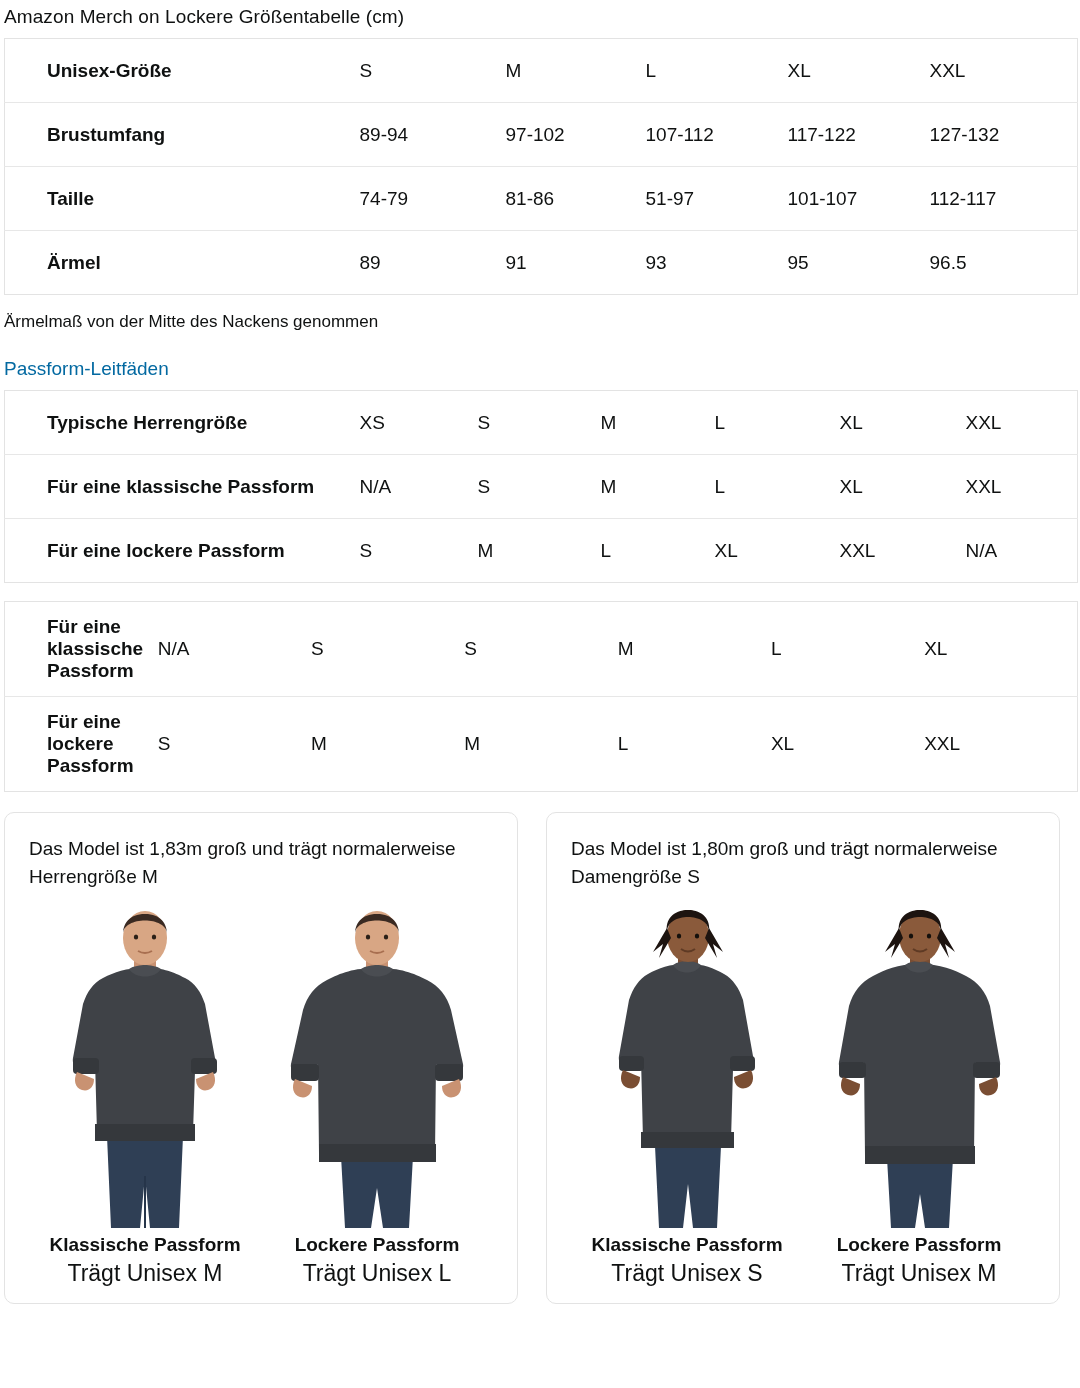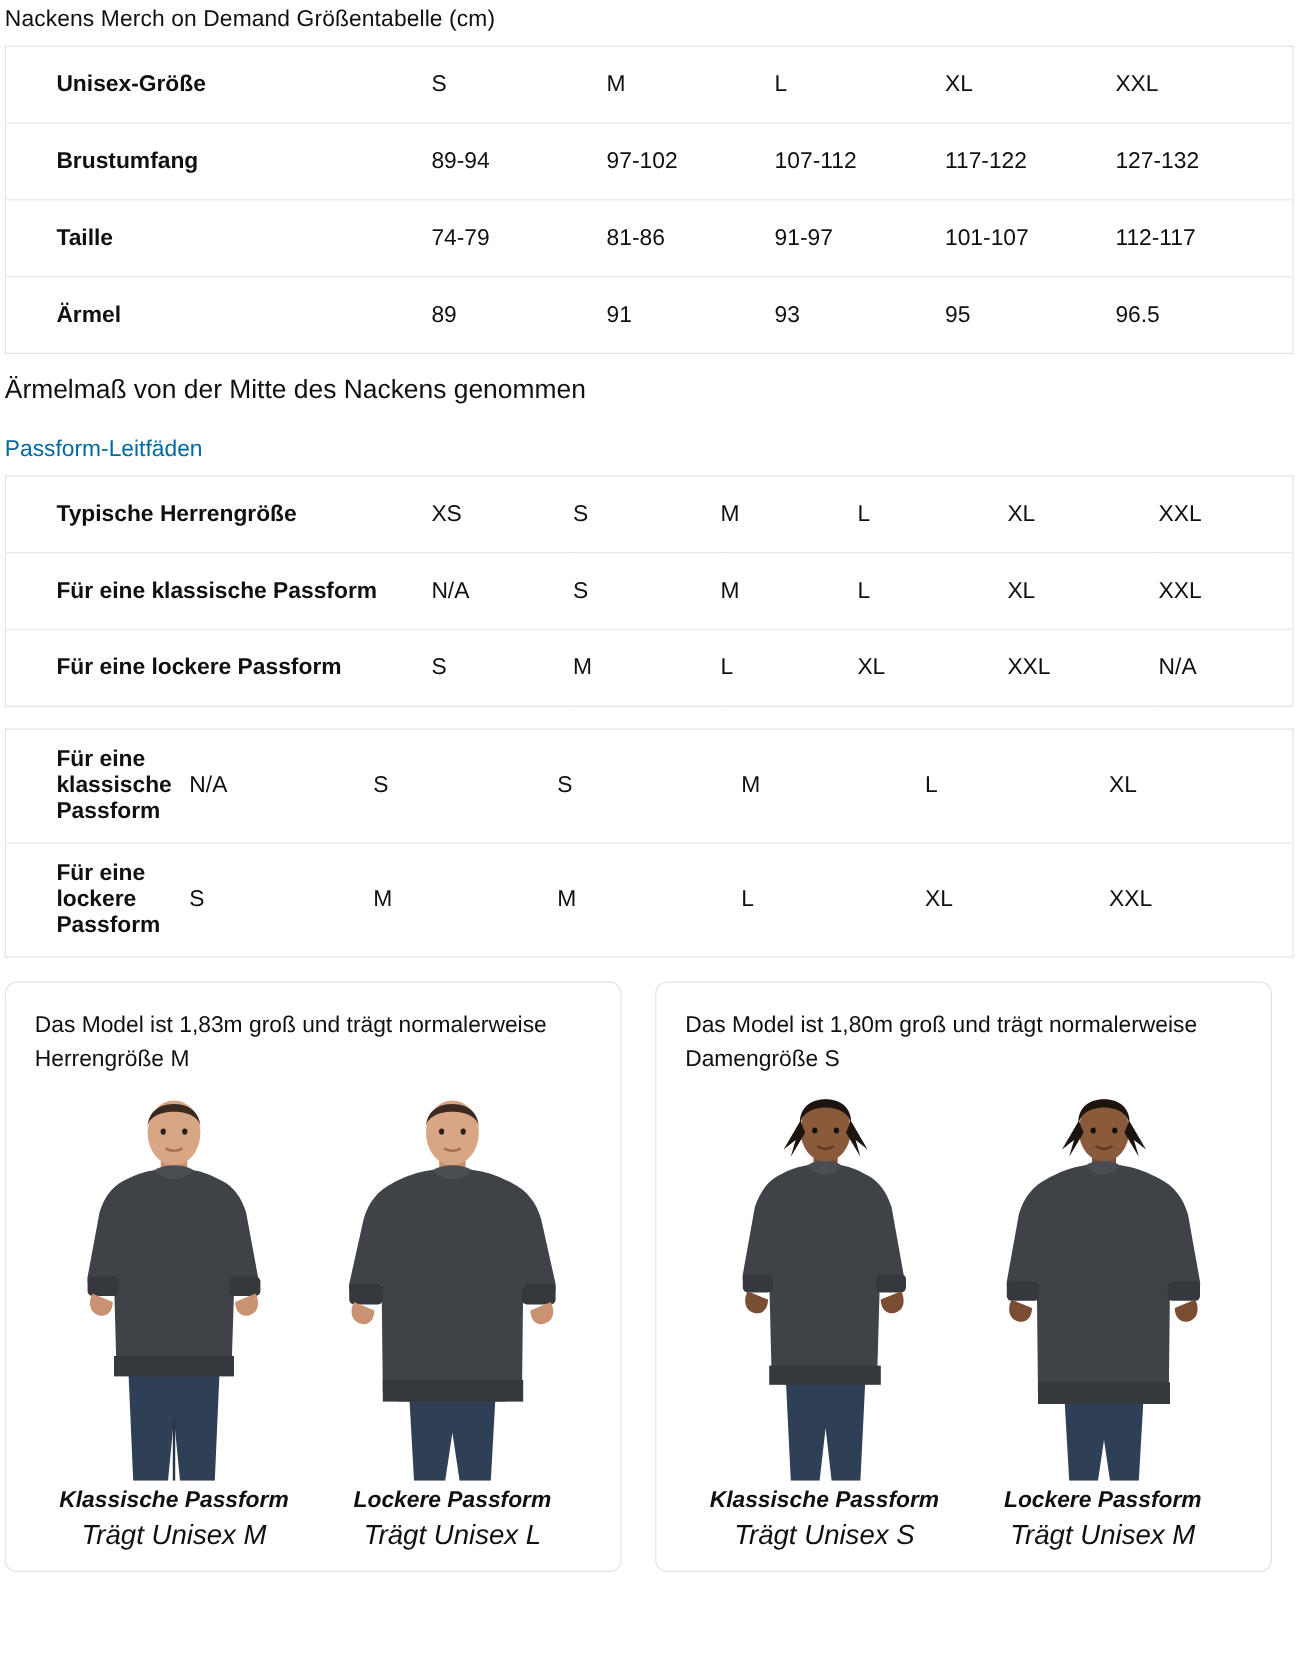"Nackens Merch on Demand Größentabelle" div.title { text: Nackens Merch on Demand -> Amazon Merch on Lockere }
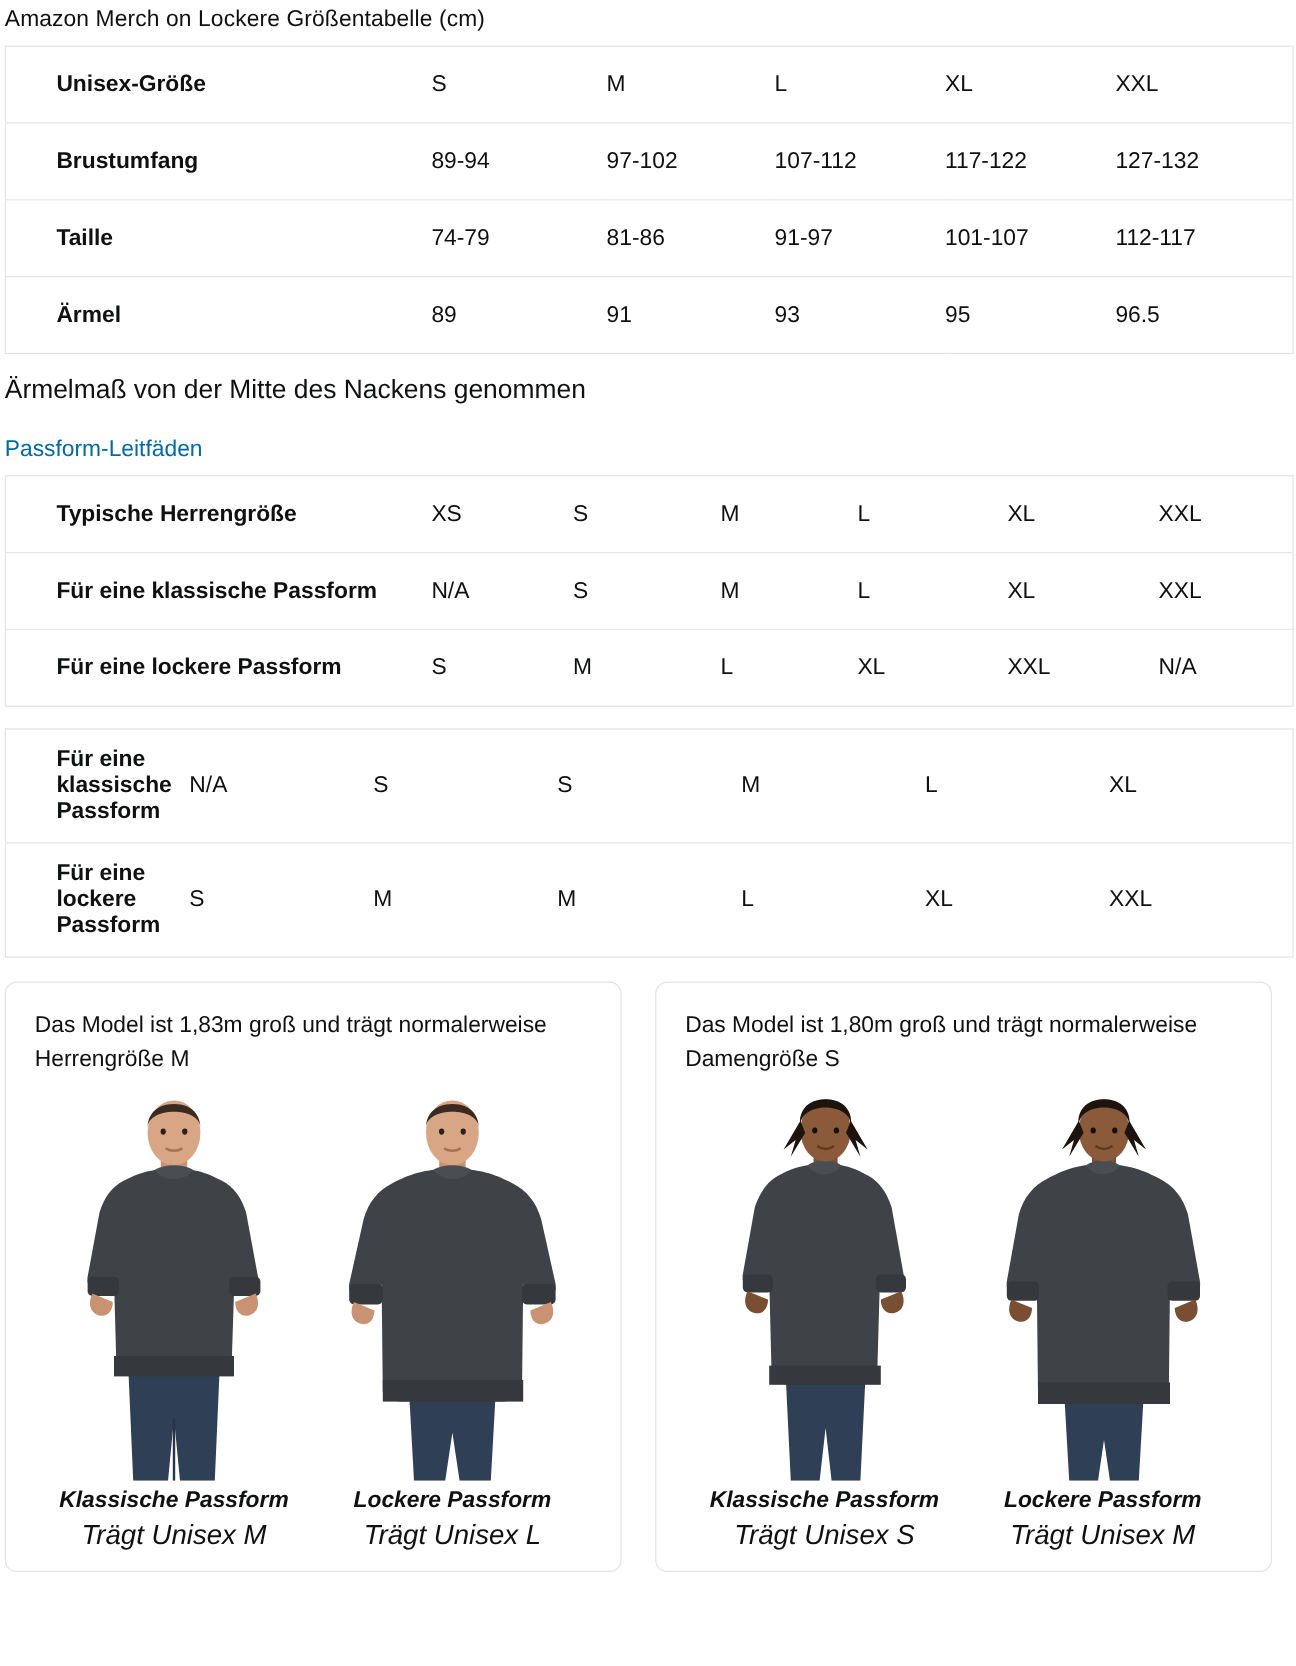"91-97" td { text: 91-97 -> 51-97 }
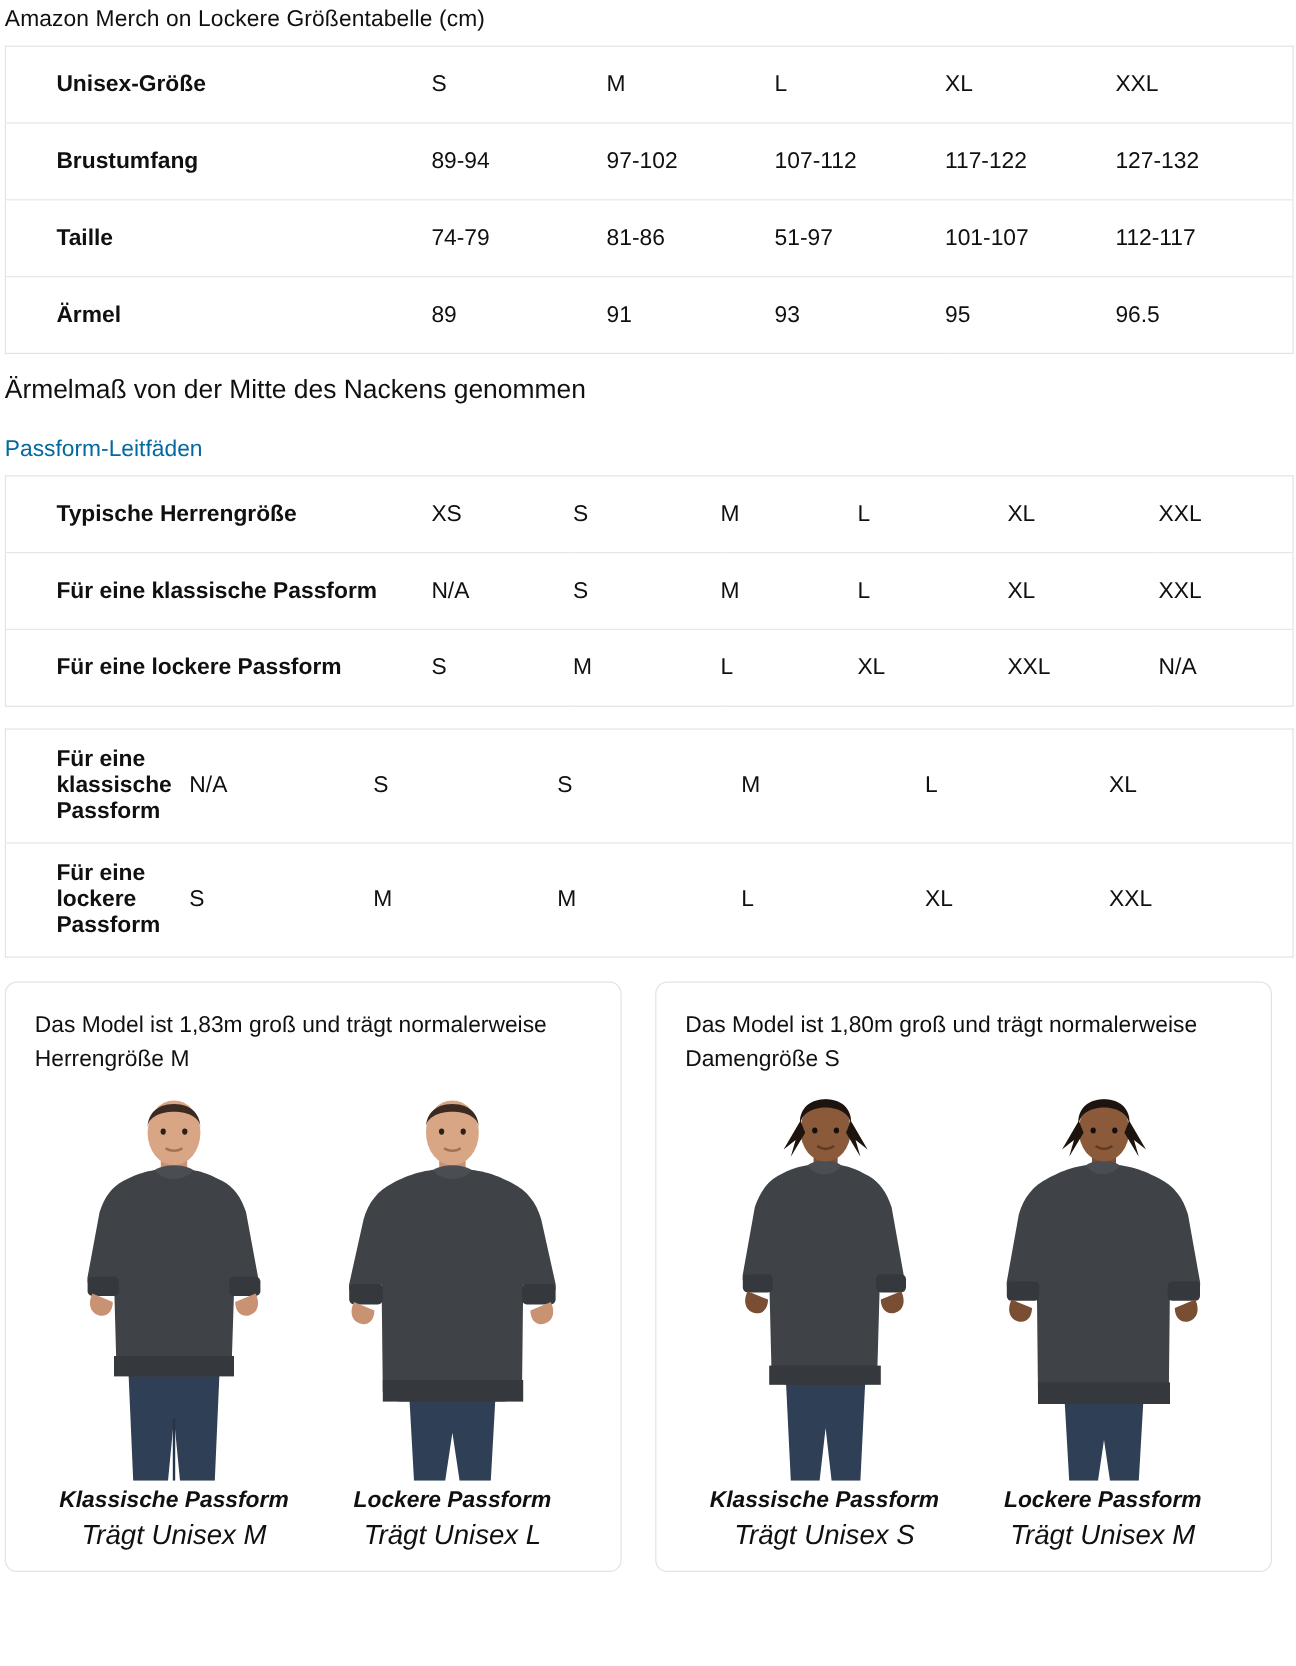"Ärmelmaß von der Mitte des" .note { font-size: 22px -> 17px }
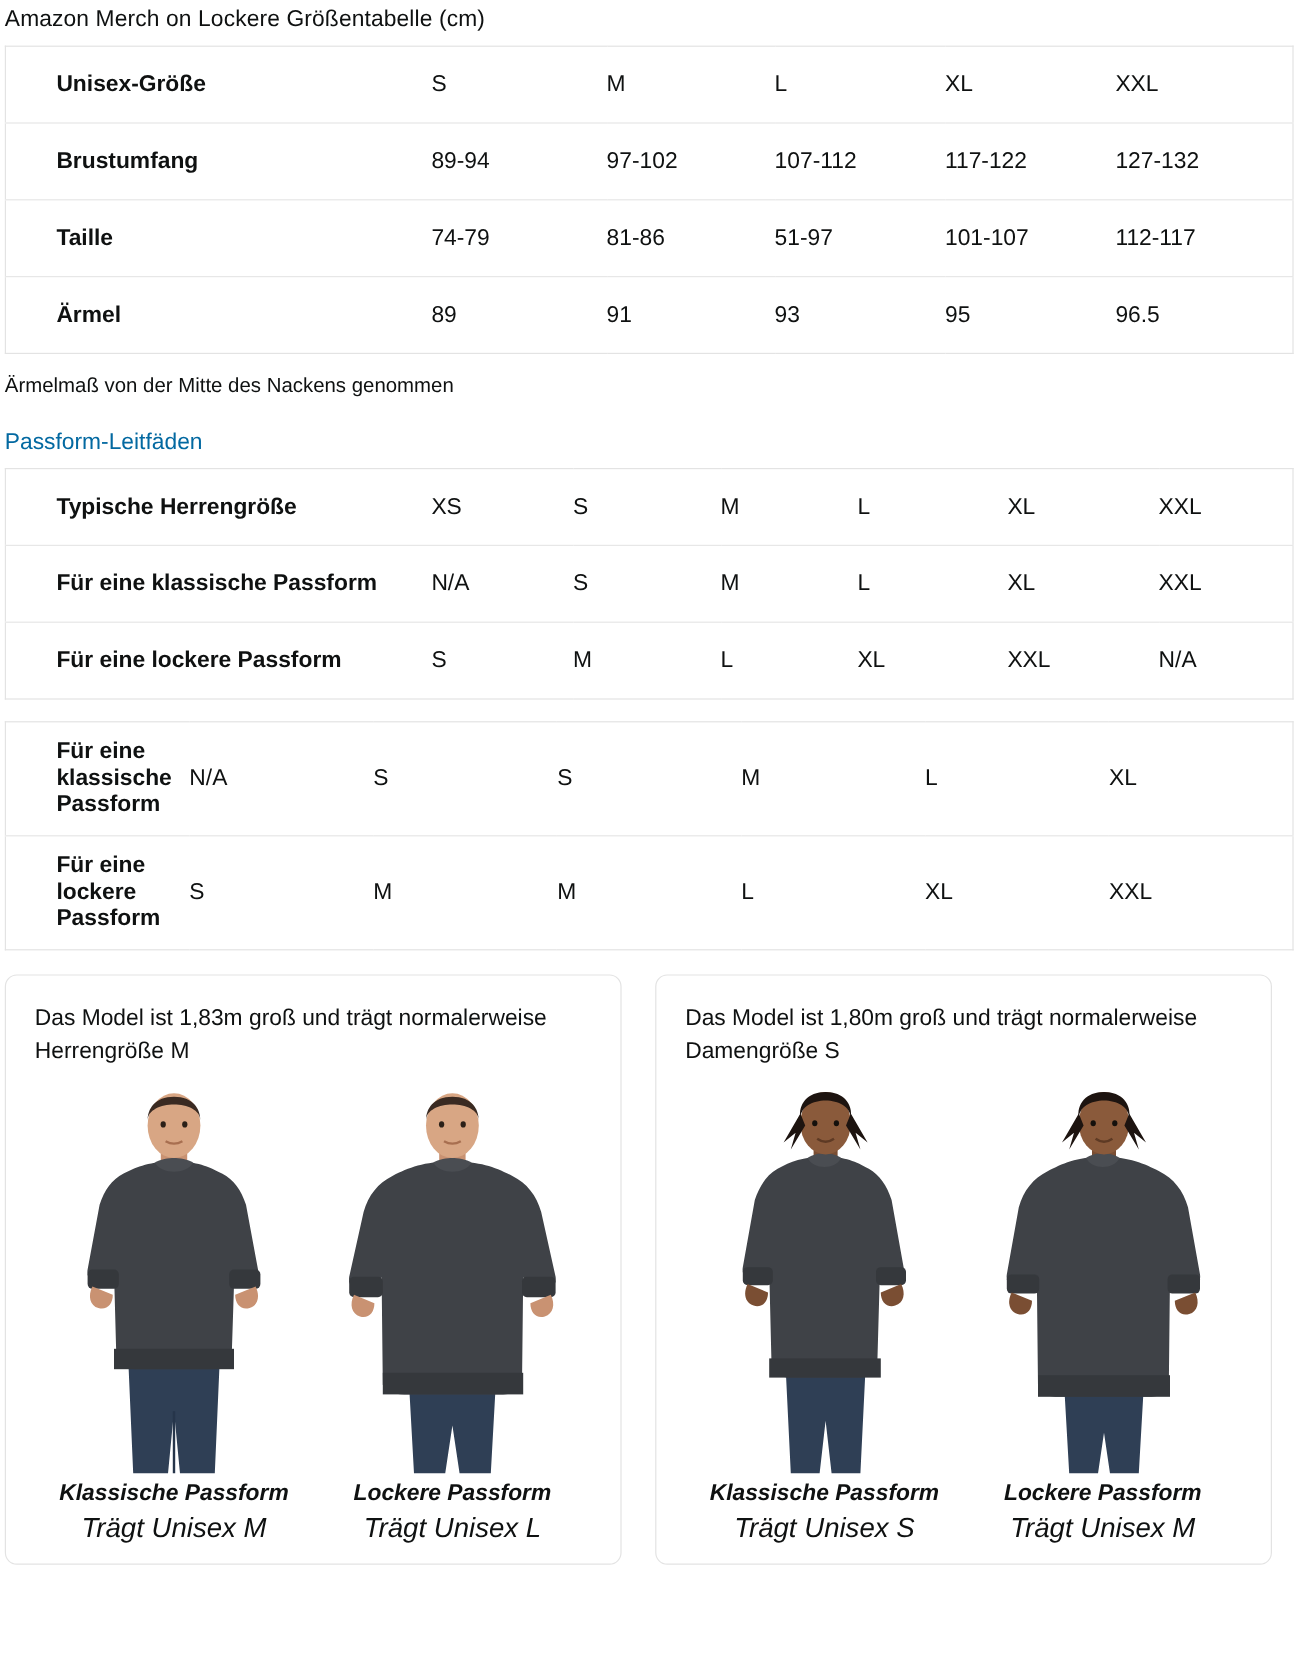"Klassische Passform" .cap-col { font-style: italic -> none }
